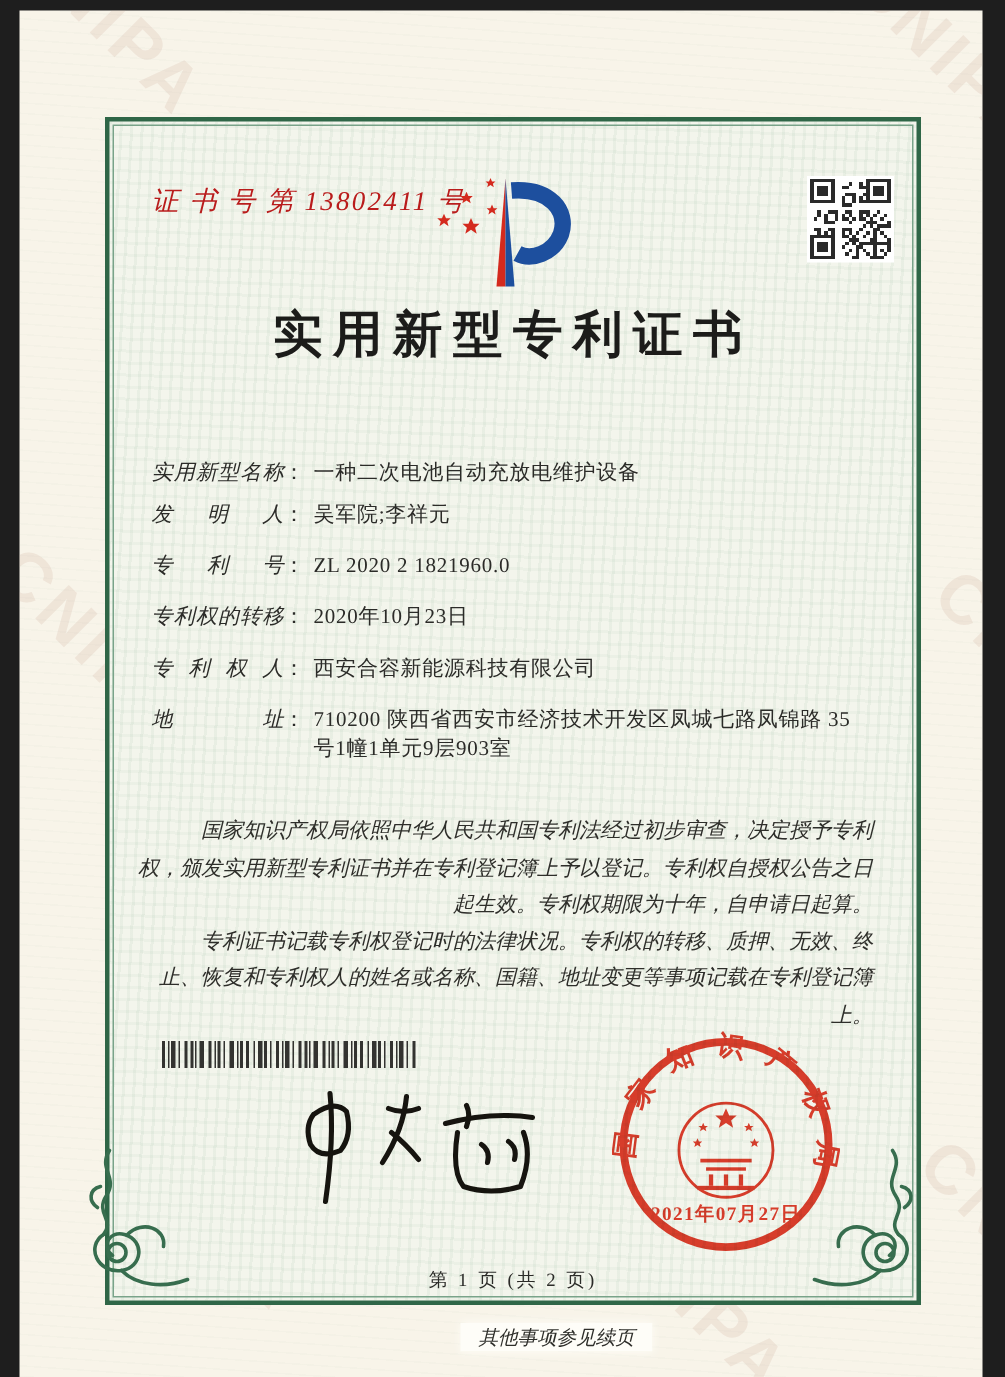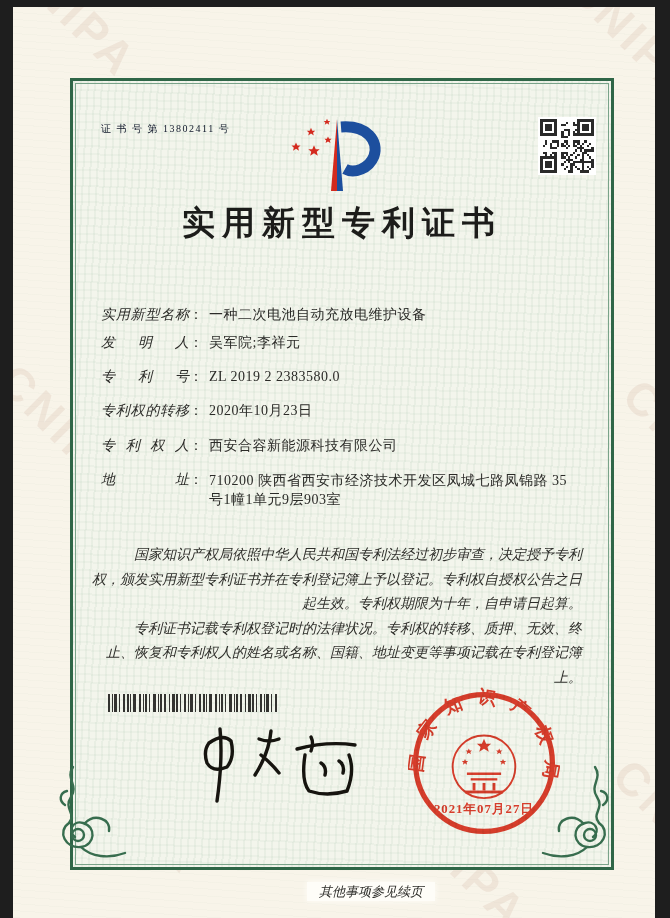"证 书 号 第 13802411" .cert-no { color: #0f172a -> #b91c1c; font-size: 10px -> 18px; font-style: none -> italic }
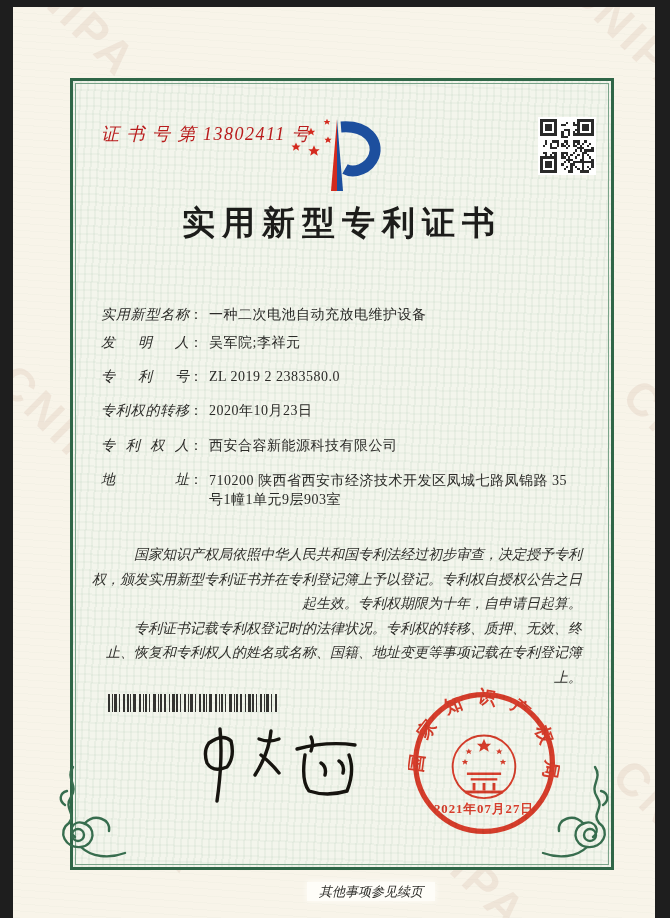"ZL 2019 2 2383580.0" span.fvalue { text: 2019 2 2383580.0 -> 2020 2 1821960.0 }
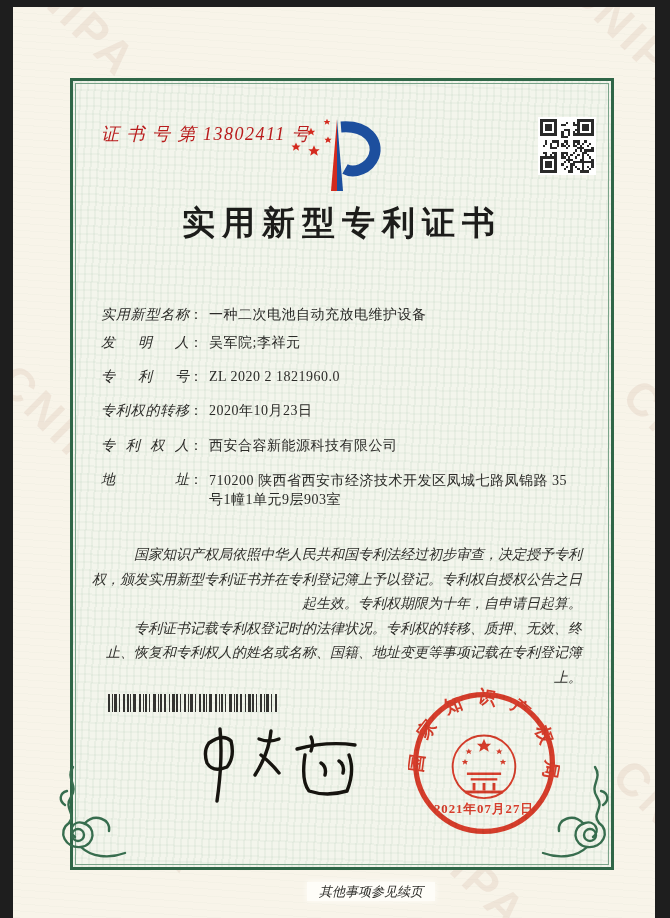"第 1 页 (共 2" div.abs { html: none -> <div>第 1 页 (共 2 页)</div> }
